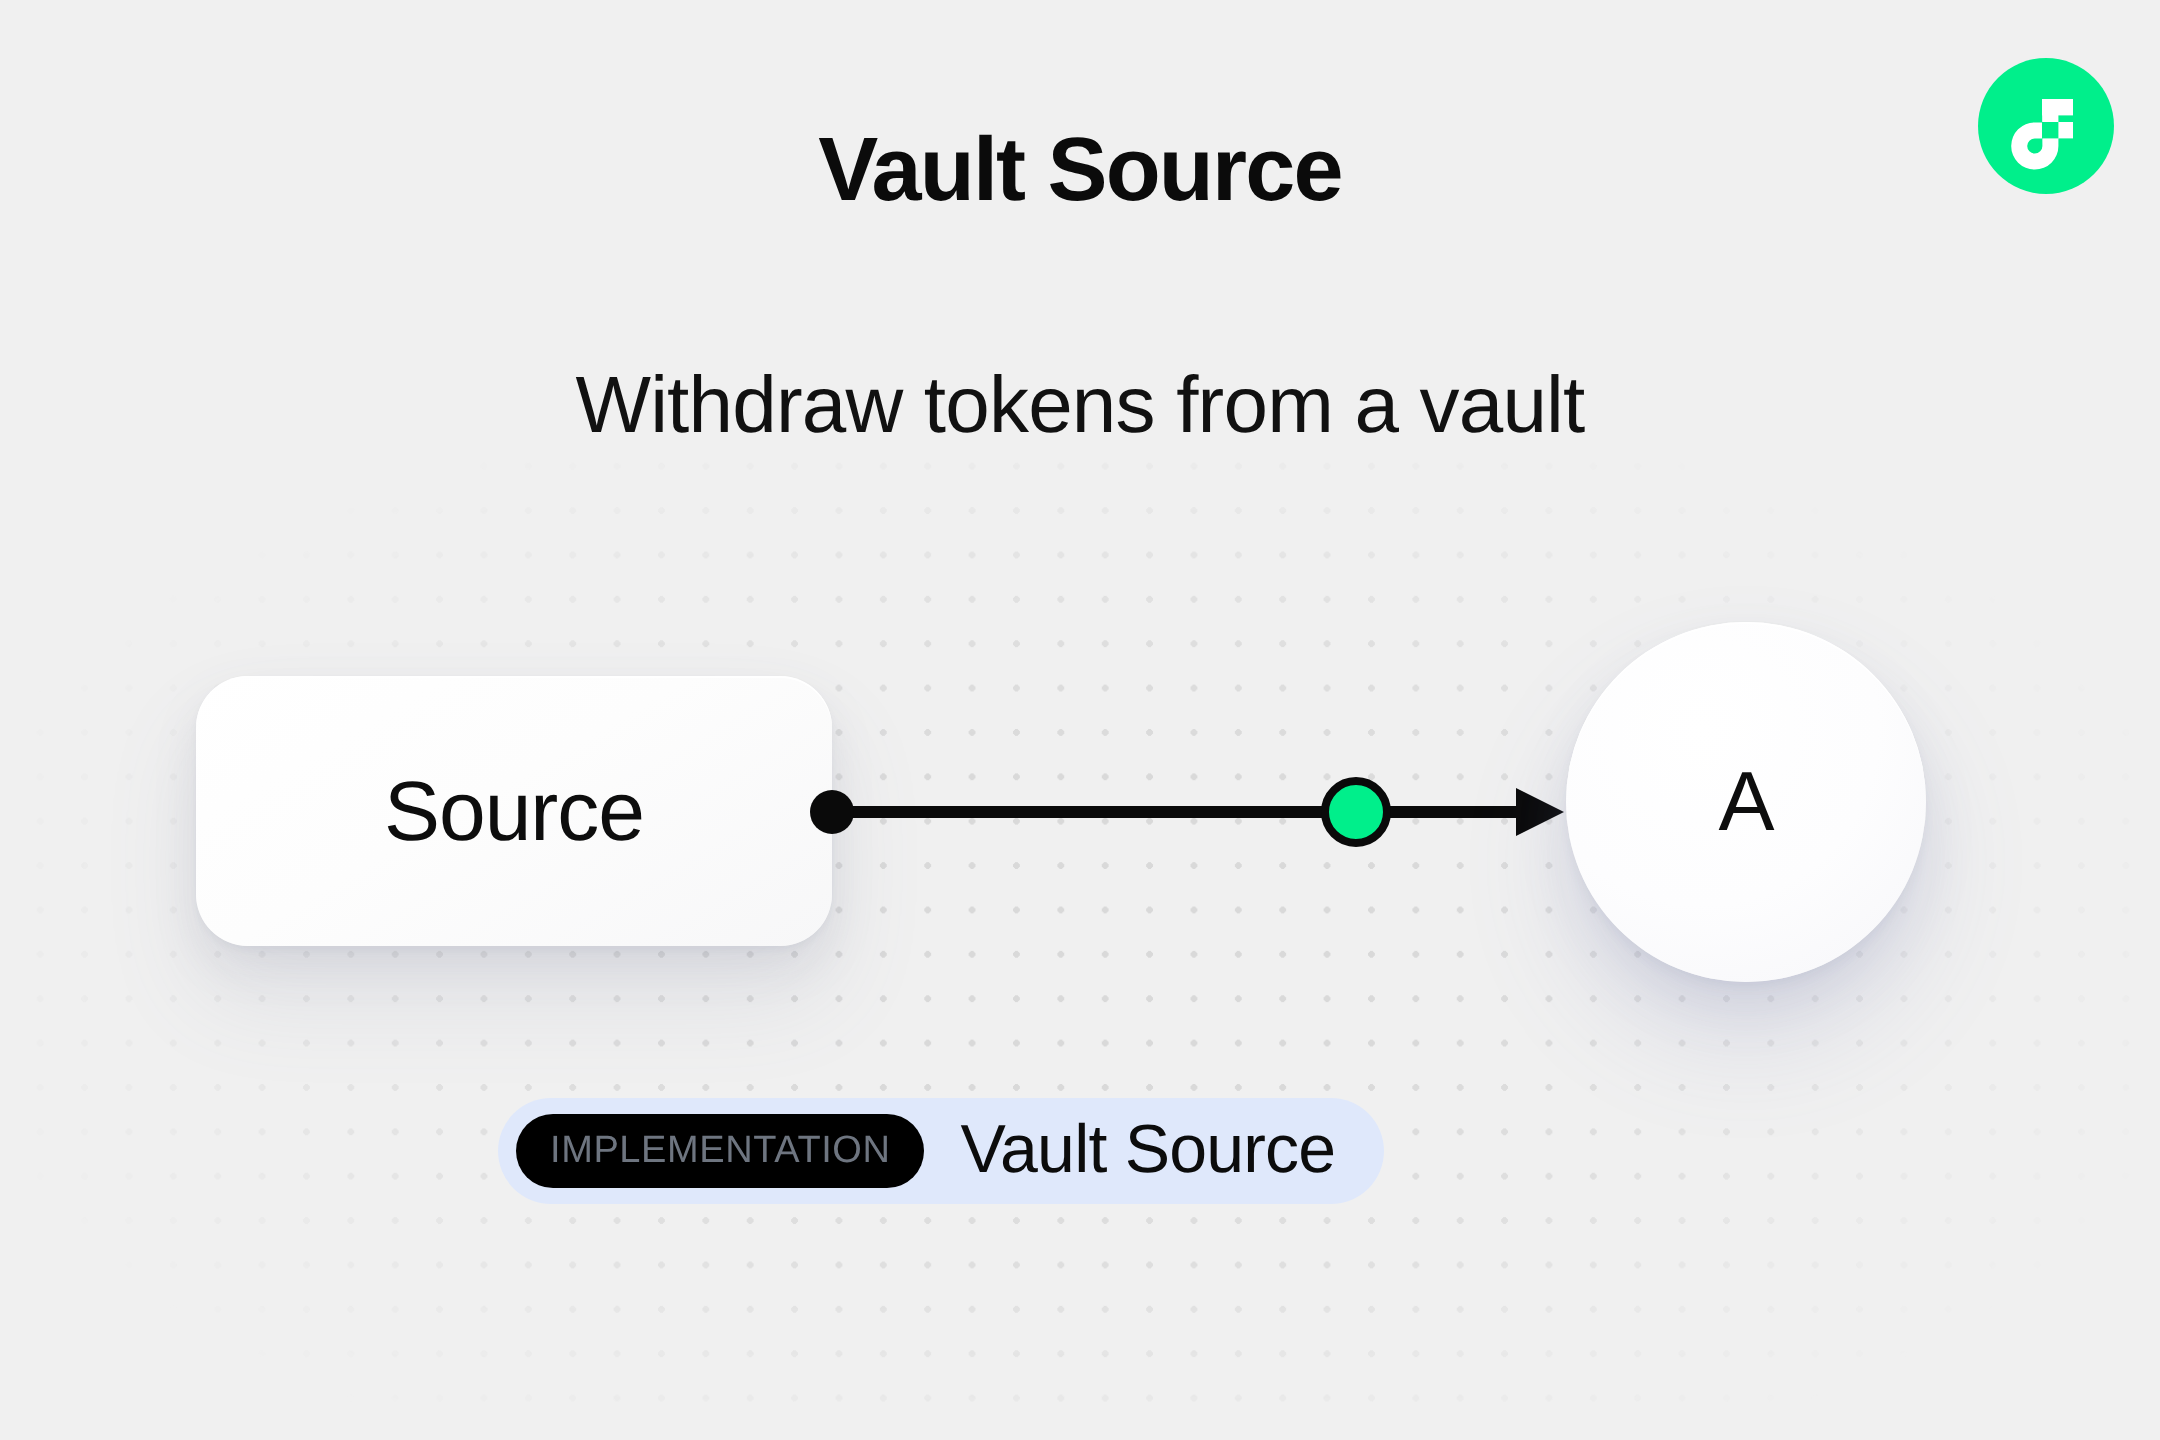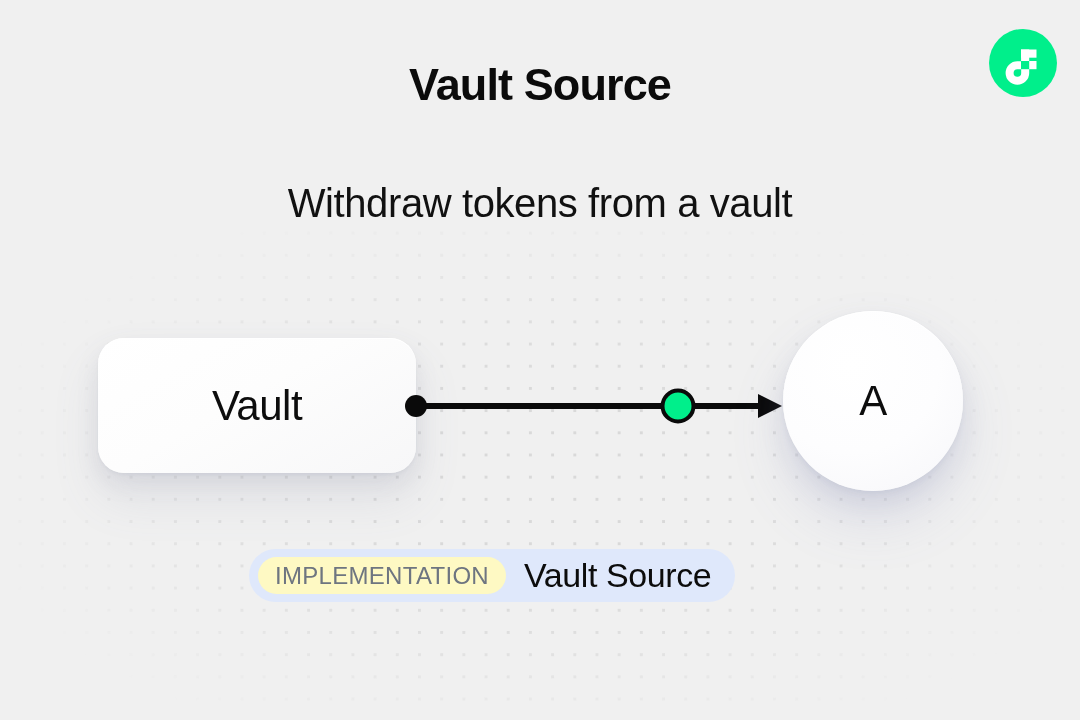"Vault" span { text: Vault -> Source }
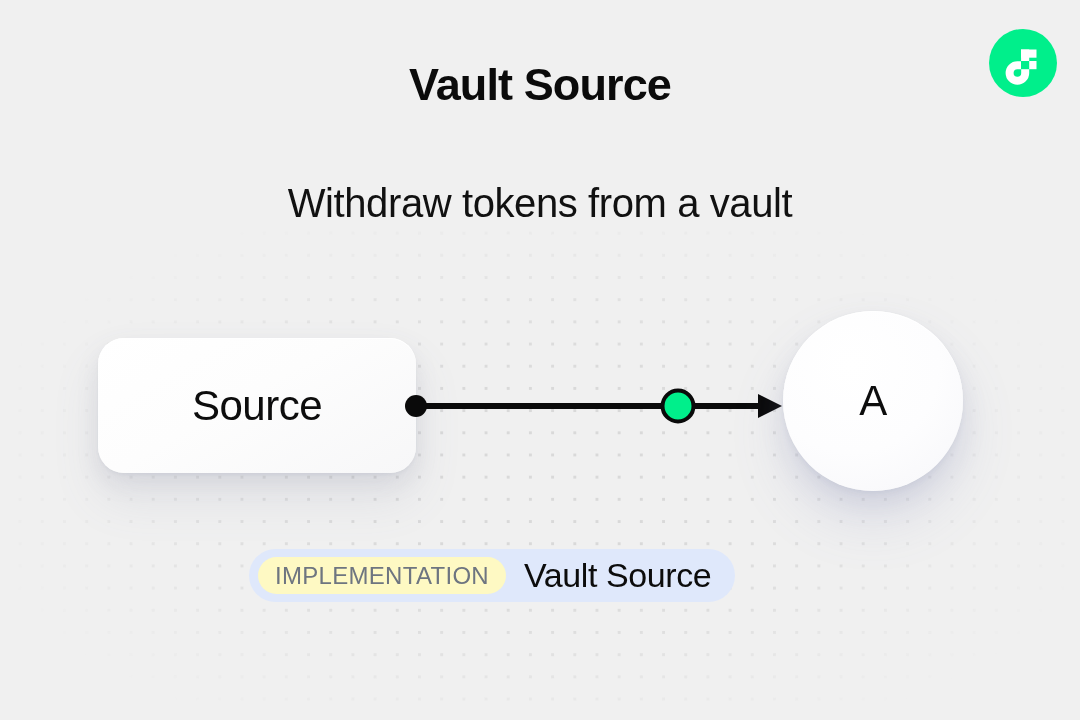"IMPLEMENTATION" #impl-badge-tag { background: #fef9c3 -> #000000; font-size: 24px -> 19px }
